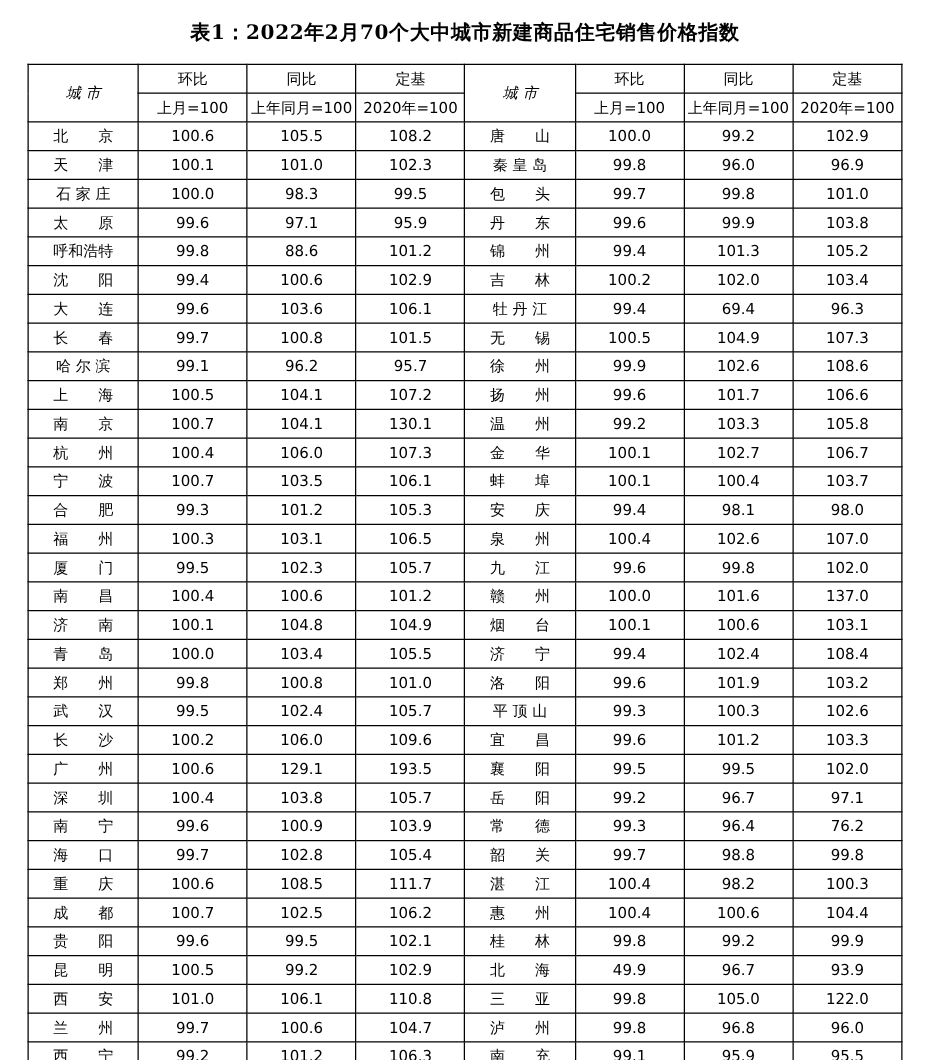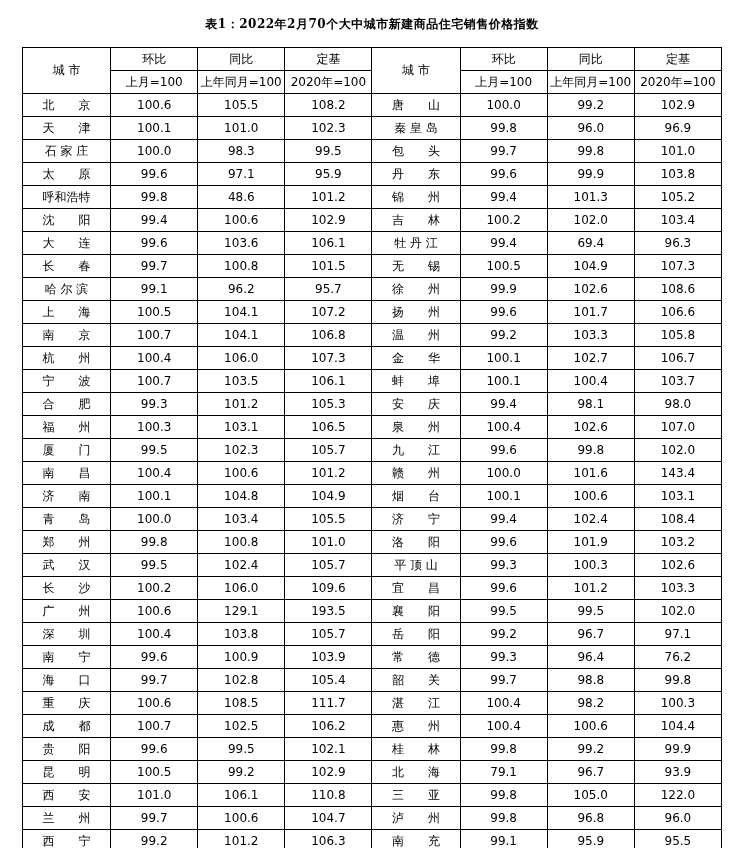"表1：2022年2月70个大中城市新建商品住宅销售价格指数" .title { font-size: 12px -> 16px }
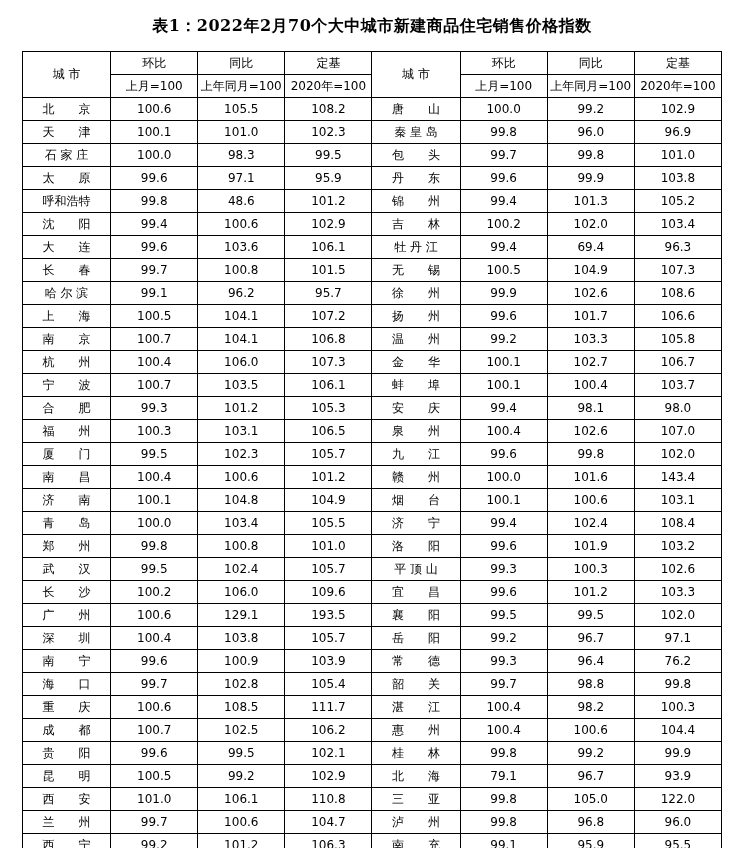"城 市" .hdr-city { font-style: none -> italic }
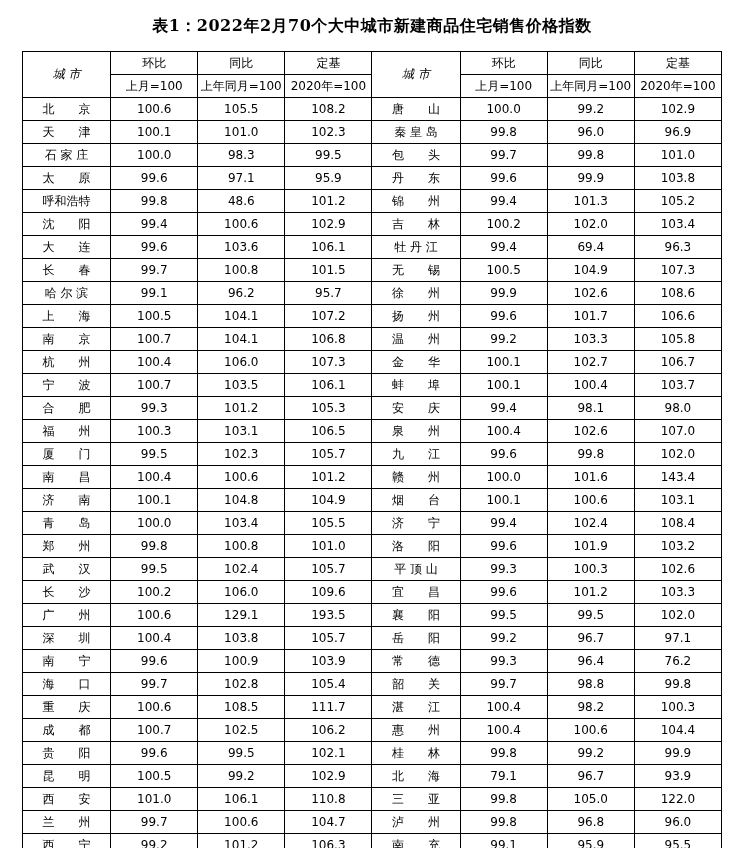"48.6" td.num { text: 48.6 -> 88.6 }
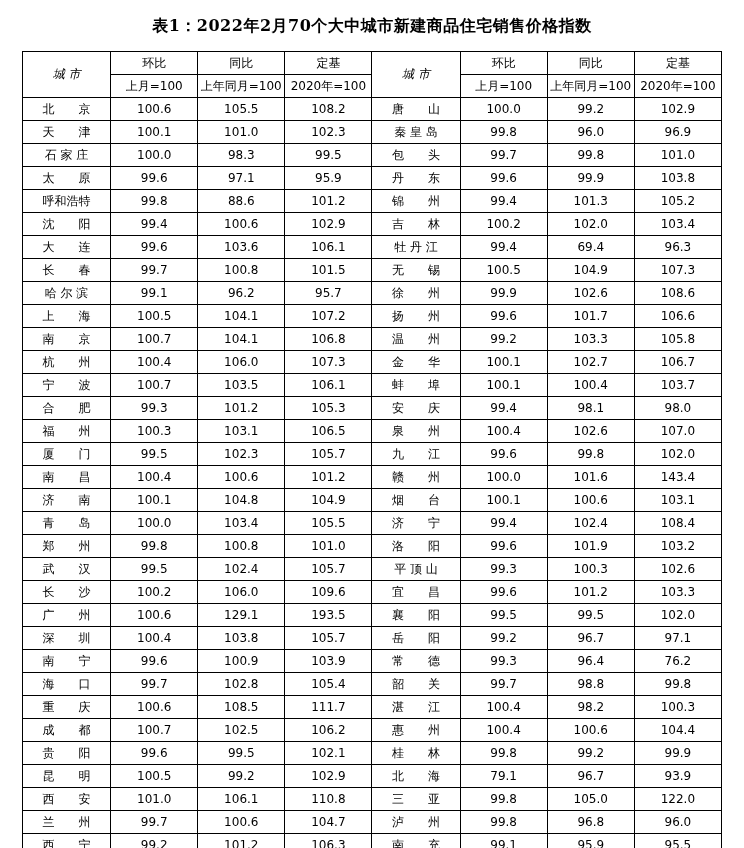"106.8" td.num { text: 106.8 -> 130.1 }
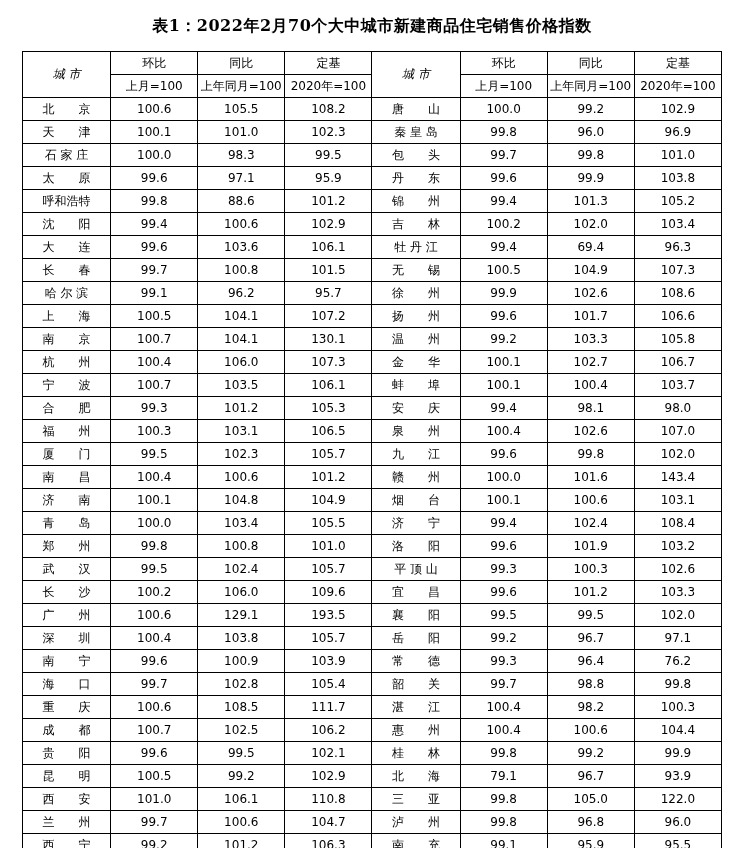"143.4" td.num { text: 143.4 -> 137.0 }
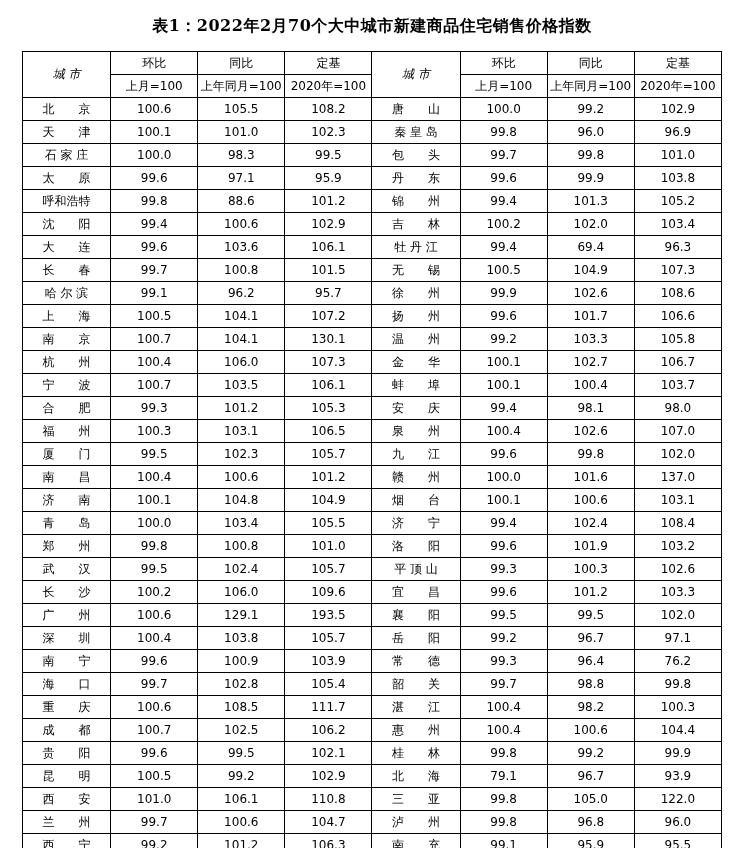"79.1" td.num { text: 79.1 -> 49.9 }
